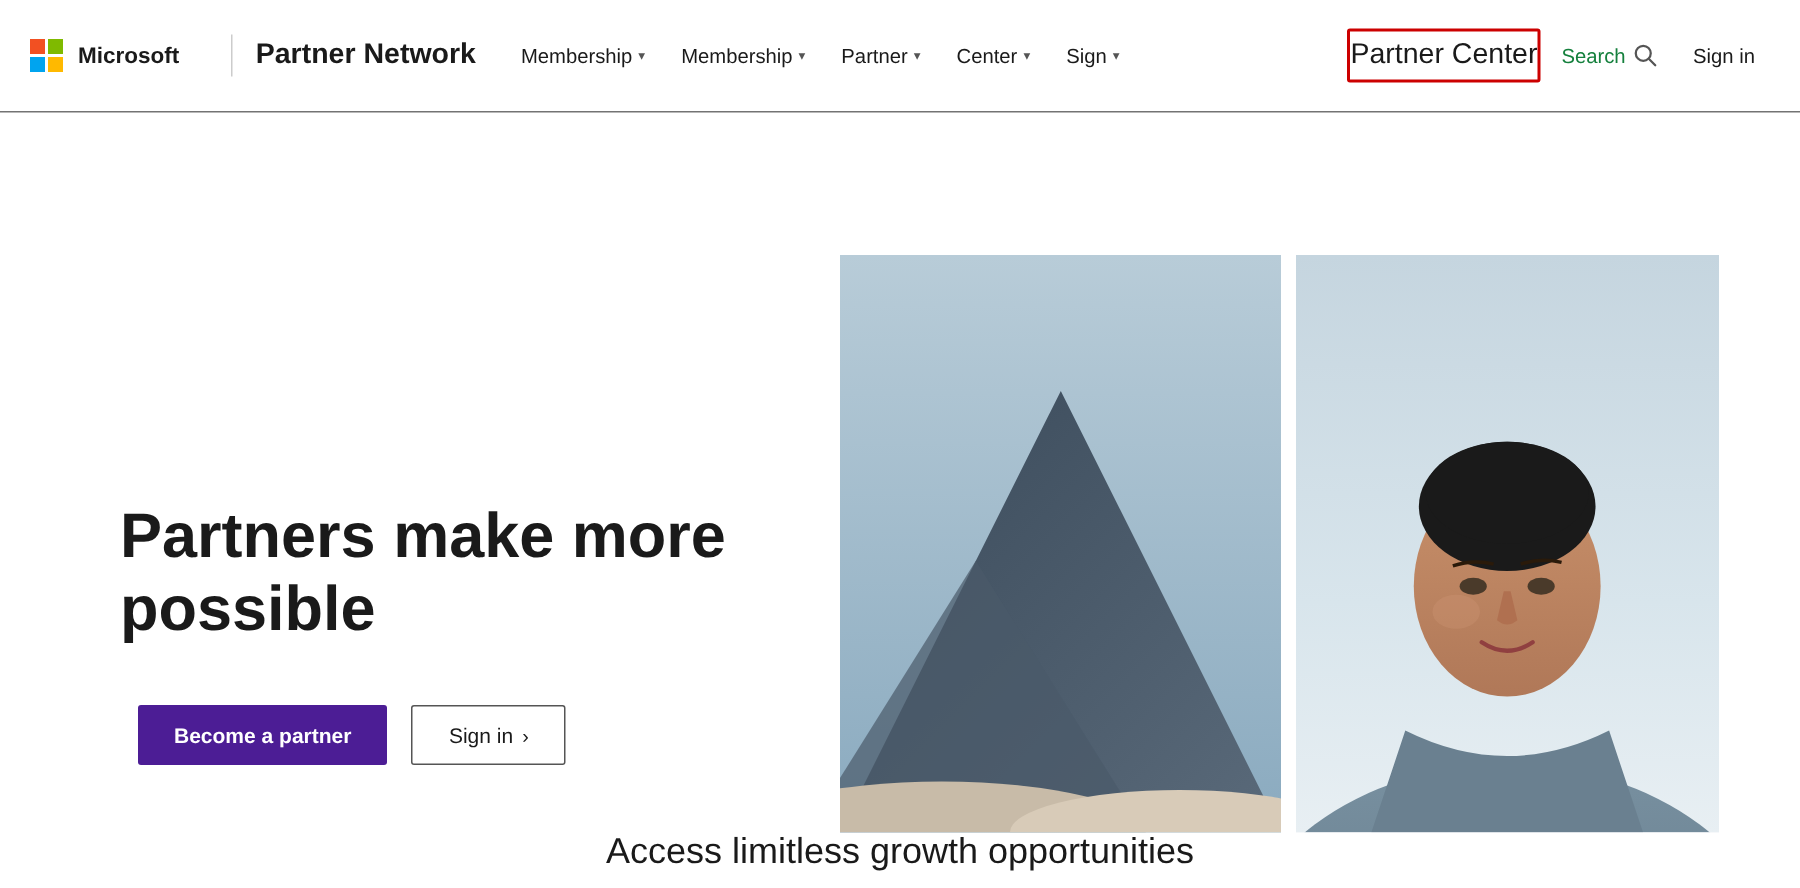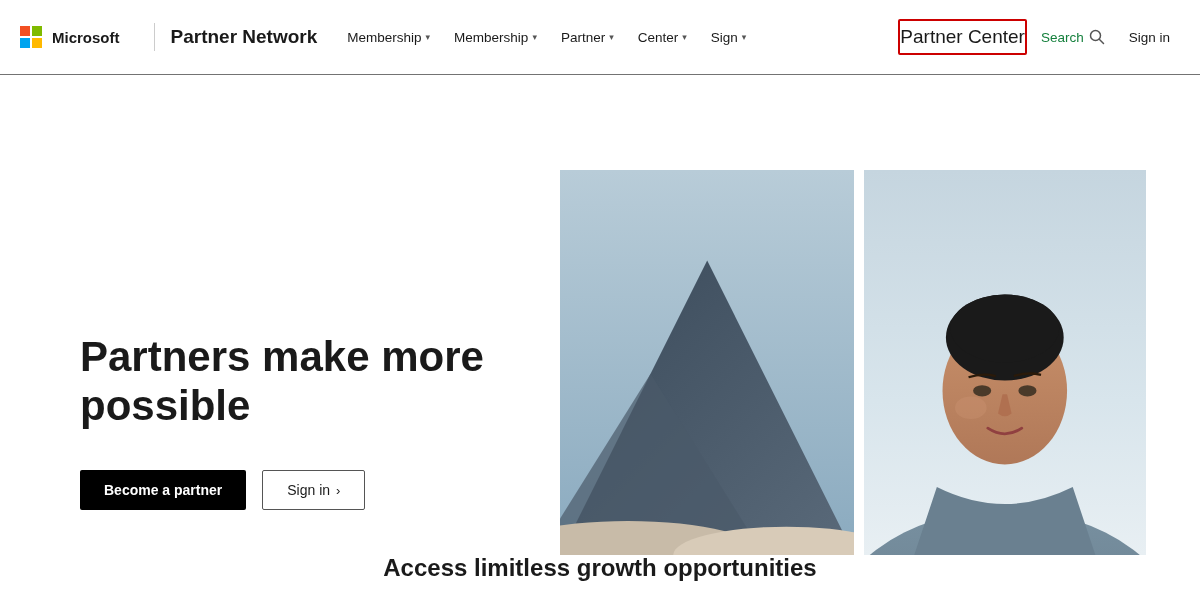"Become a partner" .btn-become { background: #000000 -> #4c1d95; margin-left: none -> 12px }
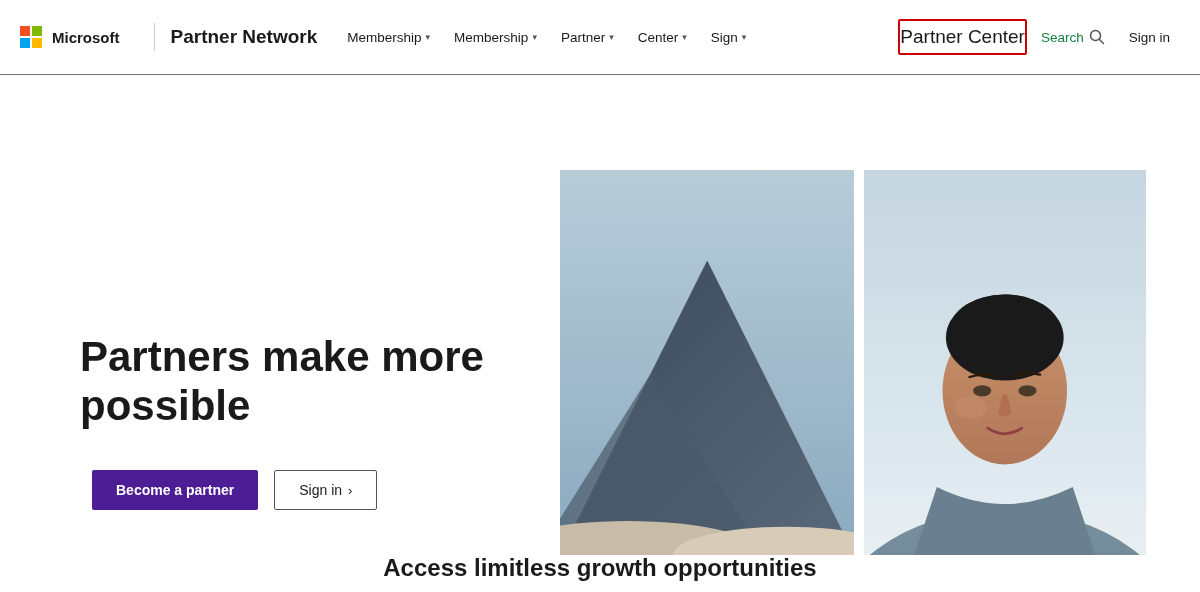"Access limitless growth opportunities" .bottom-headline { font-weight: 700 -> 400 }
